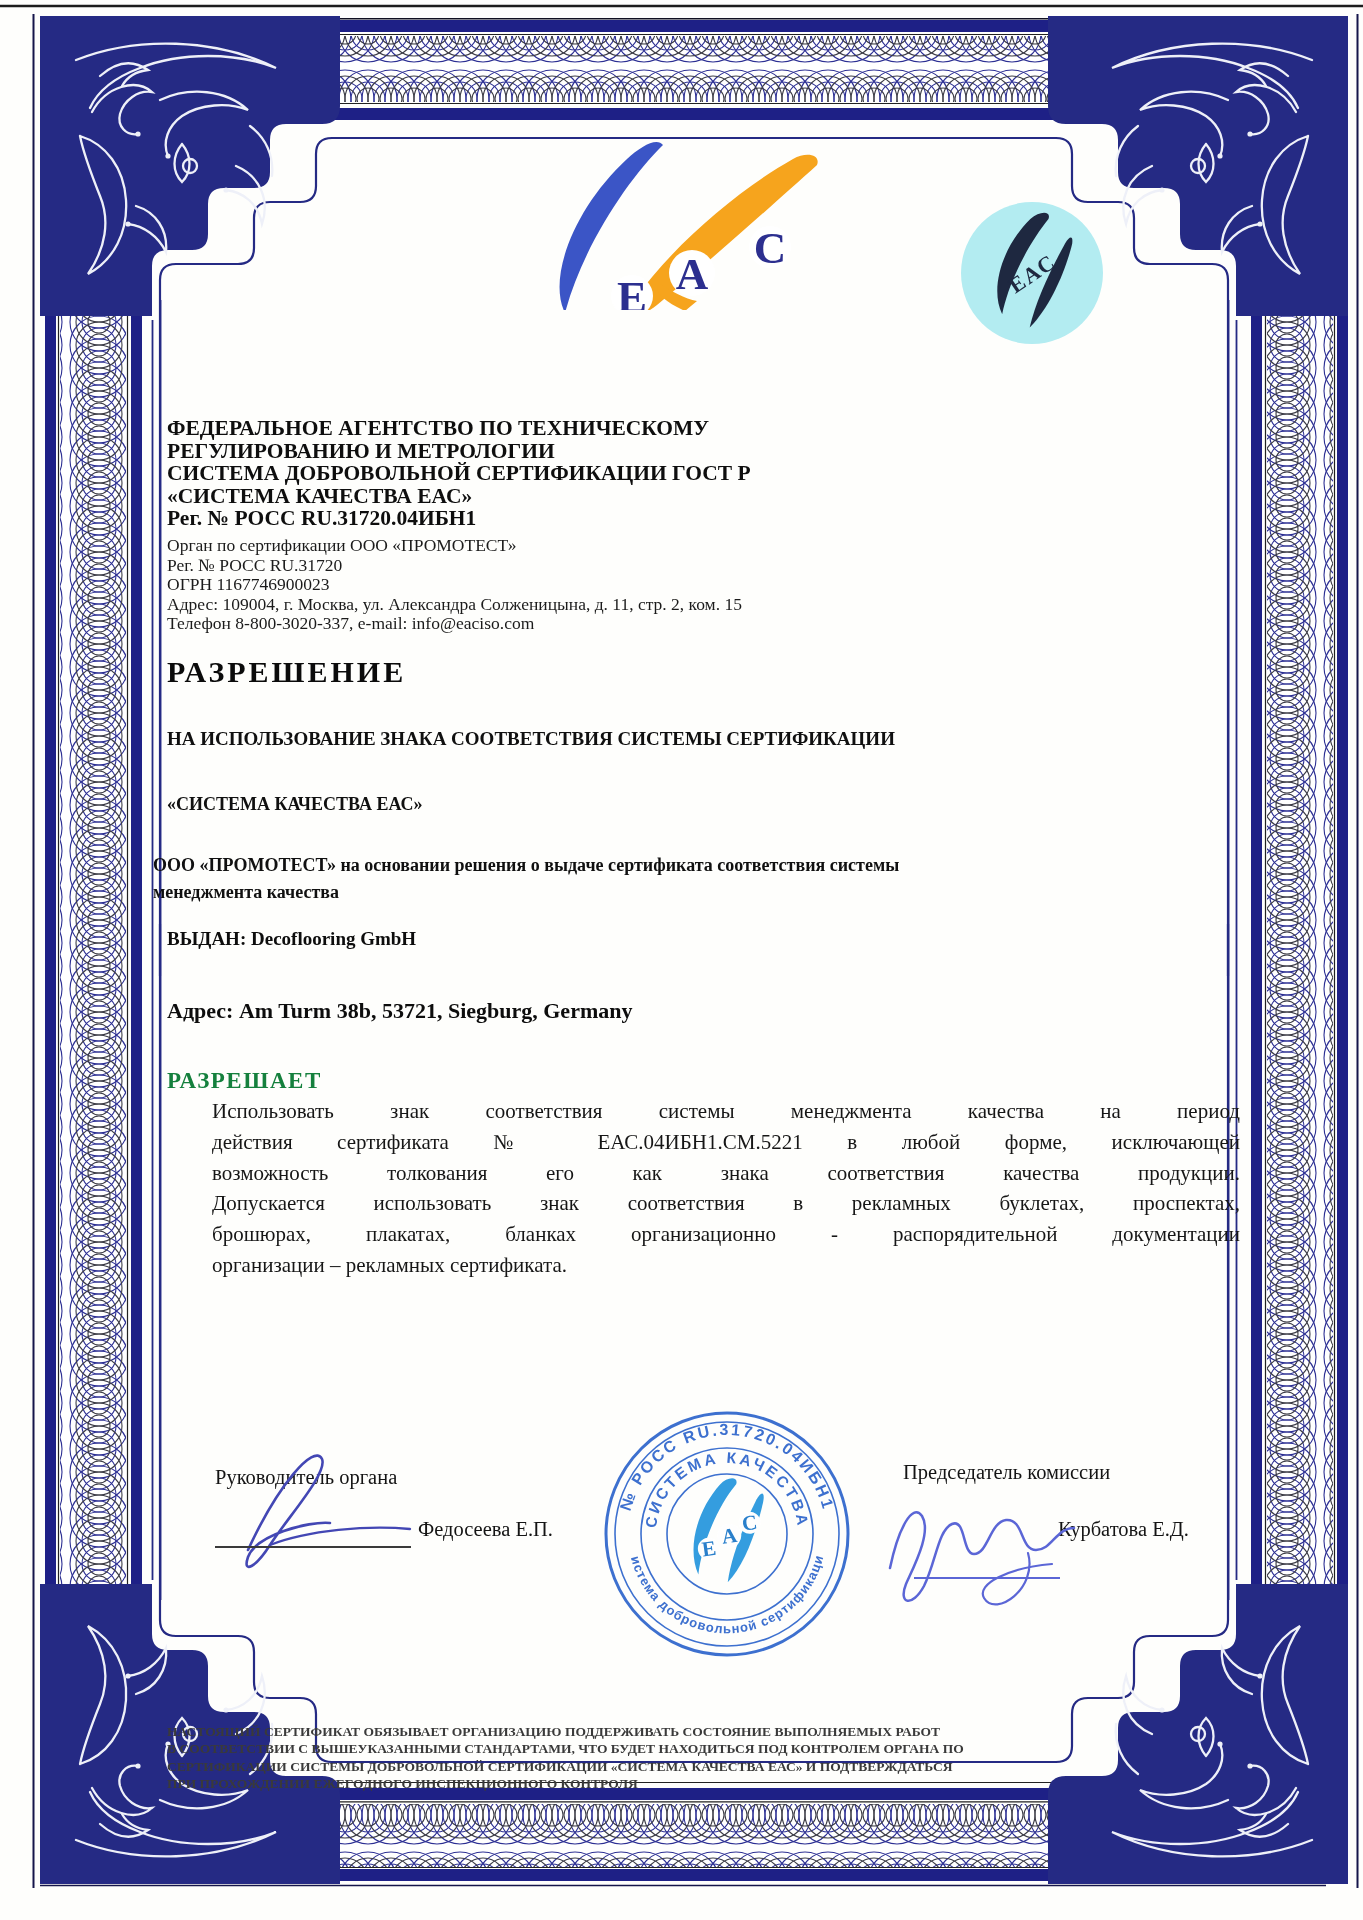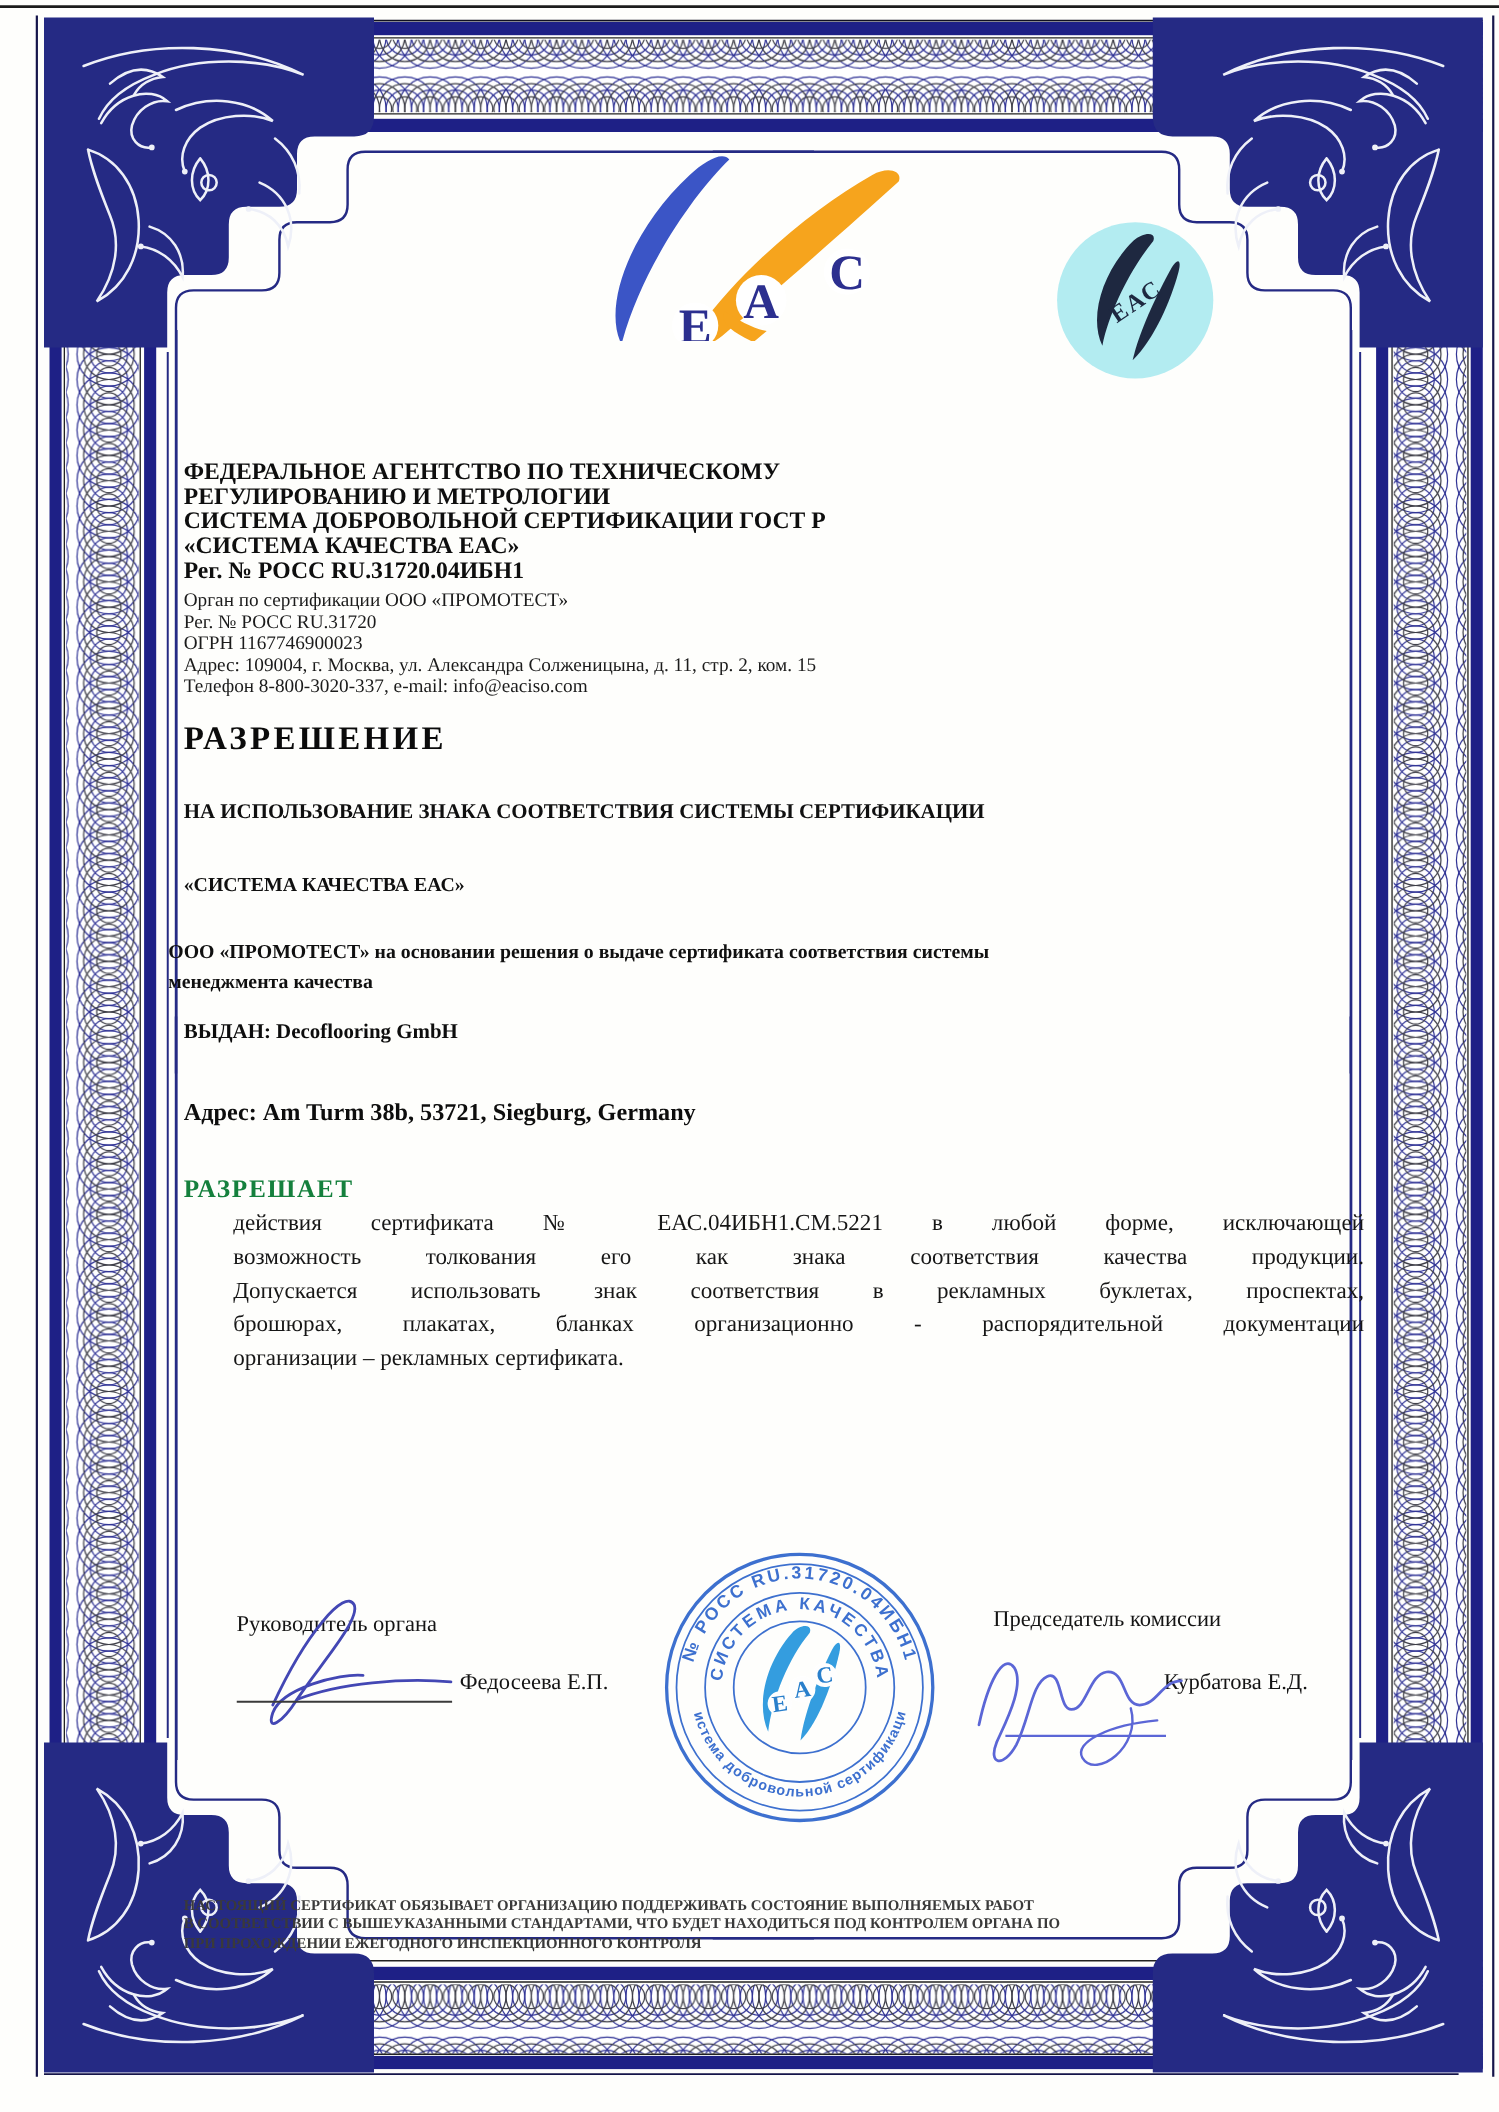"Использовать знак соответствия системы" div.bodyline { html: none -> <div>Использовать знак соответствия системы менеджмента качества на период</div> }
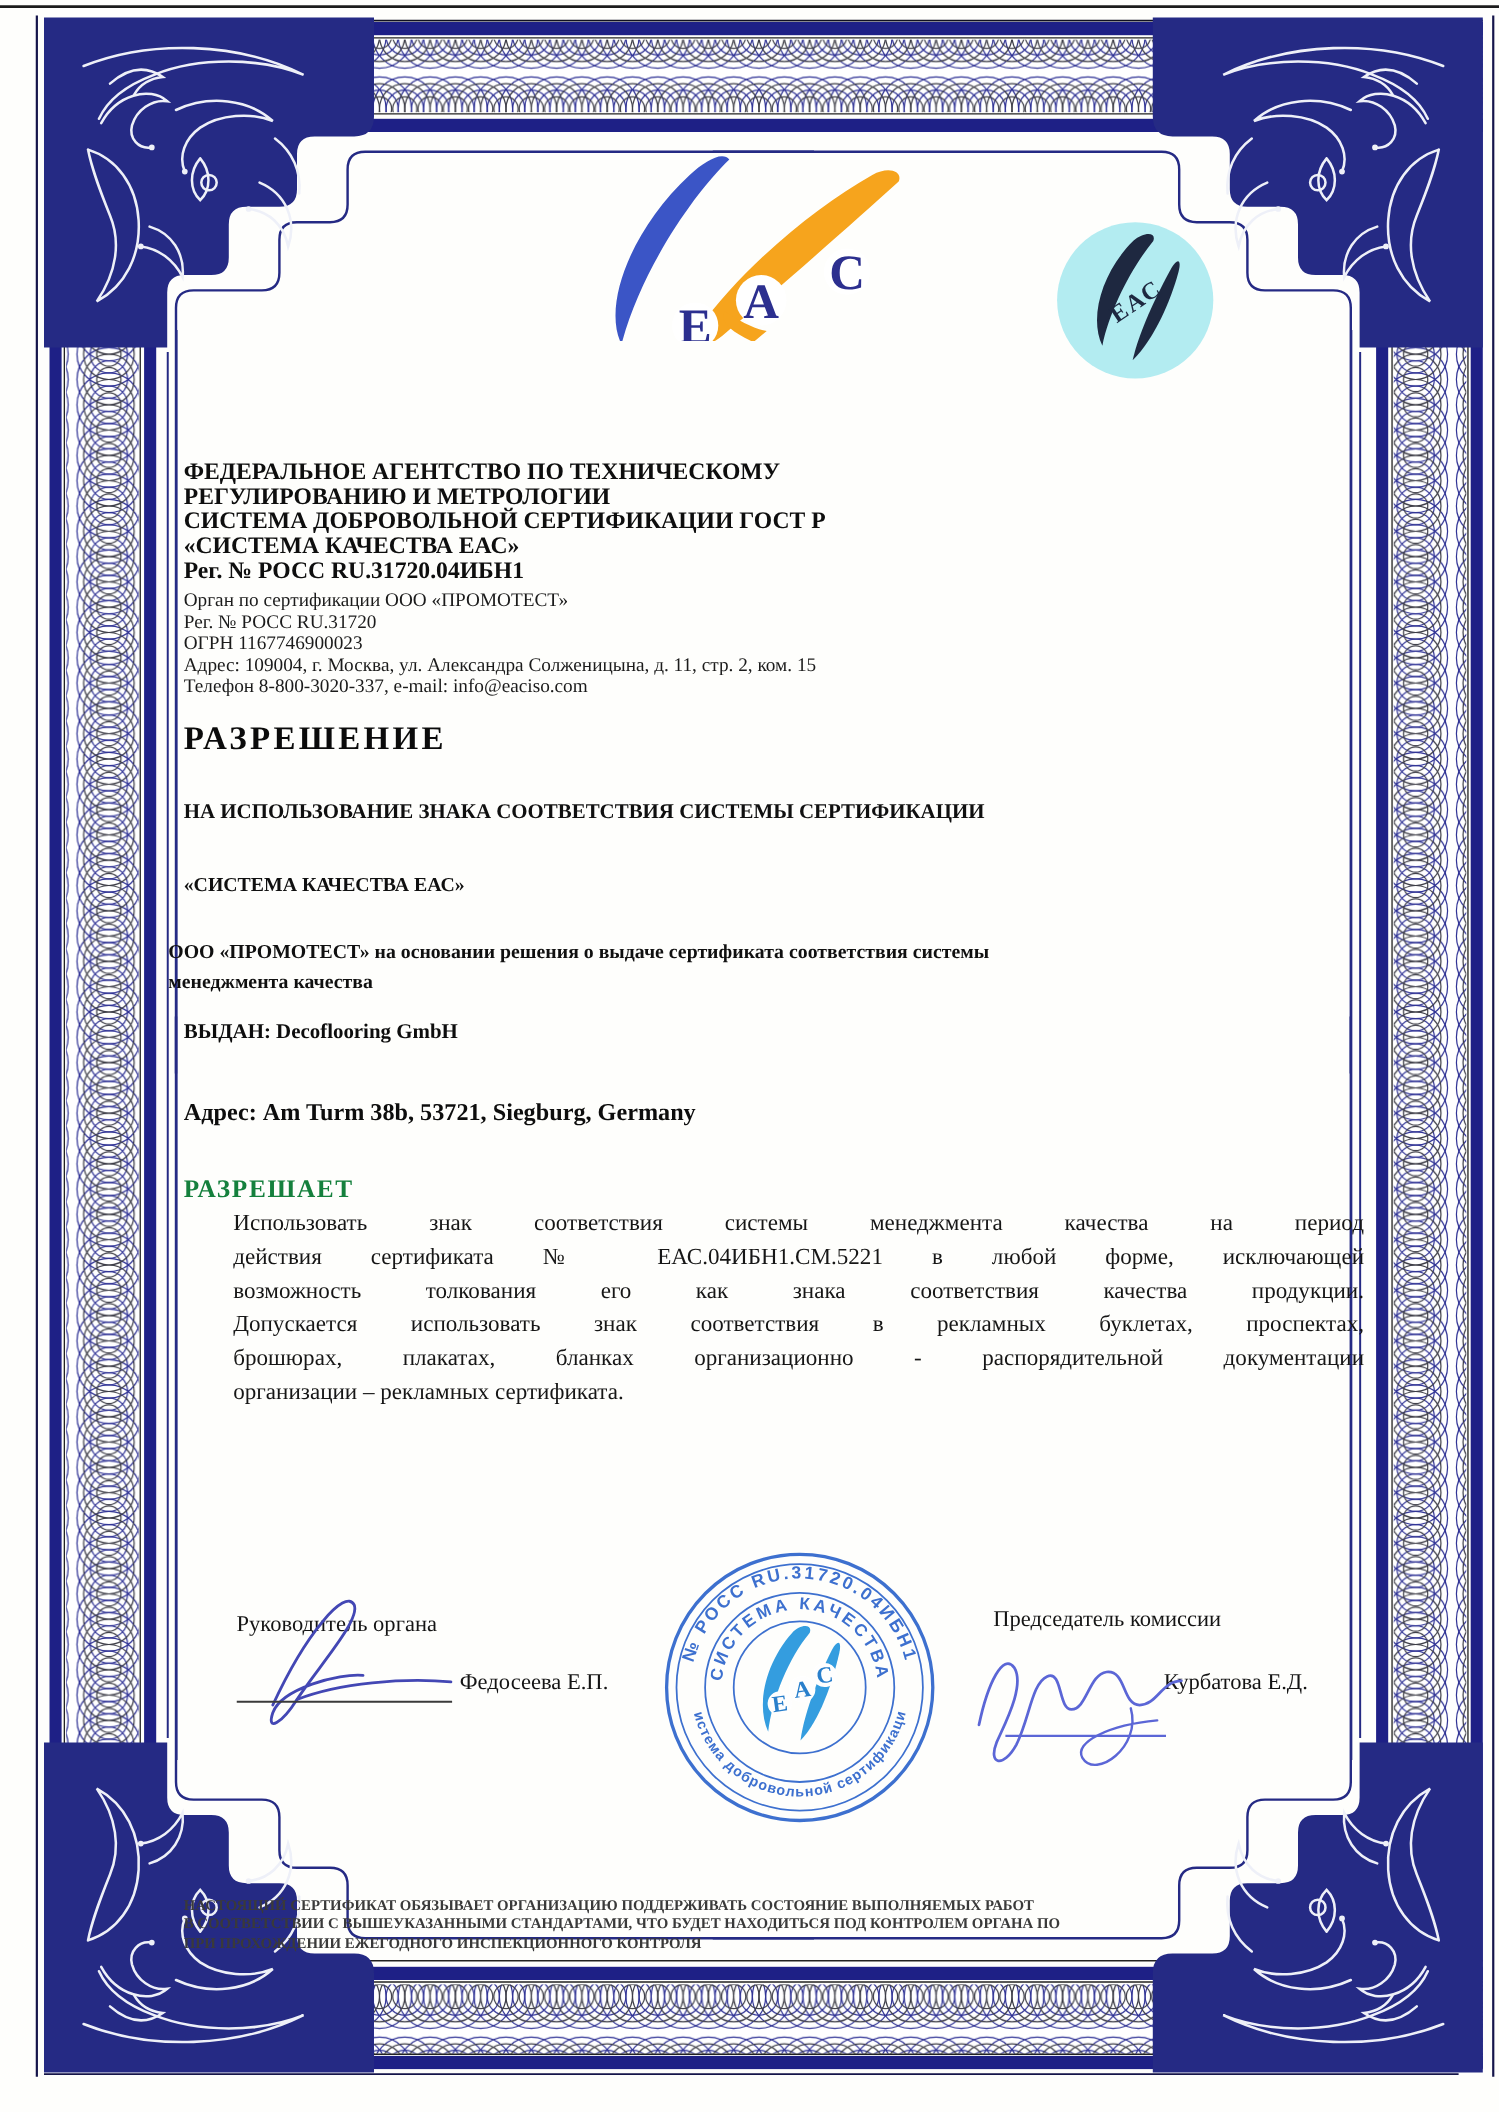"СЕРТИФИКАЦИИ СИСТЕМЫ ДОБРОВОЛЬНОЙ" div { html: none -> <div>СЕРТИФИКАЦИИ СИСТЕМЫ ДОБРОВОЛЬНОЙ СЕРТИФИКАЦИИ «СИСТЕМА КАЧЕСТВА ЕАС» И ПОДТВЕРЖДАТЬСЯ</div> }
